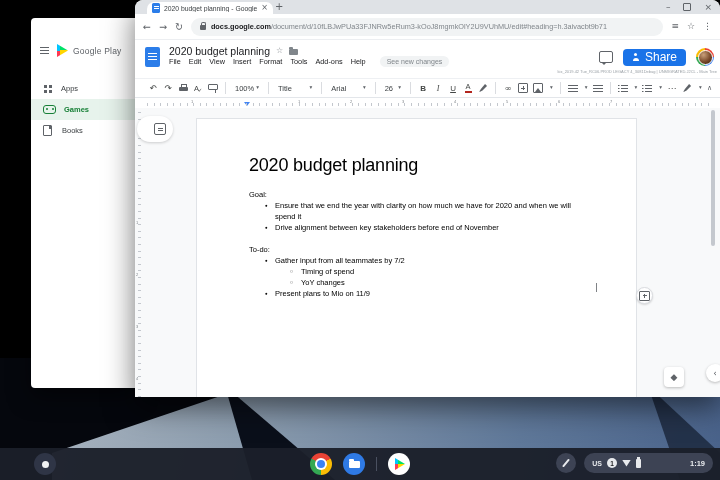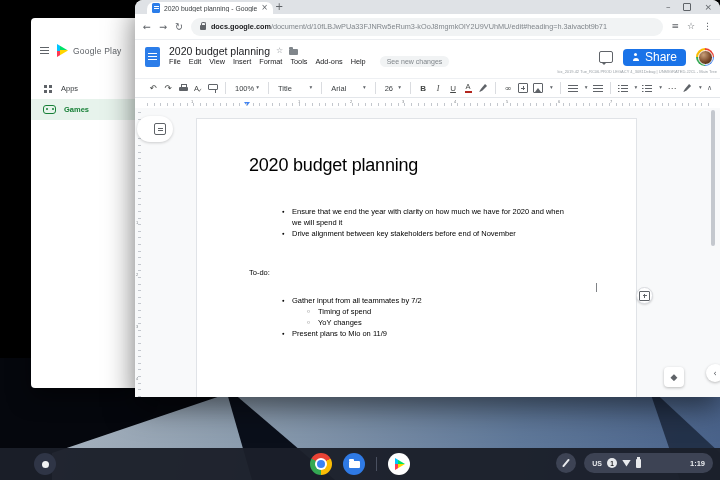"Books" div.ps-item { html: none -> <div> <span></span> <span>Books</span> </div> }
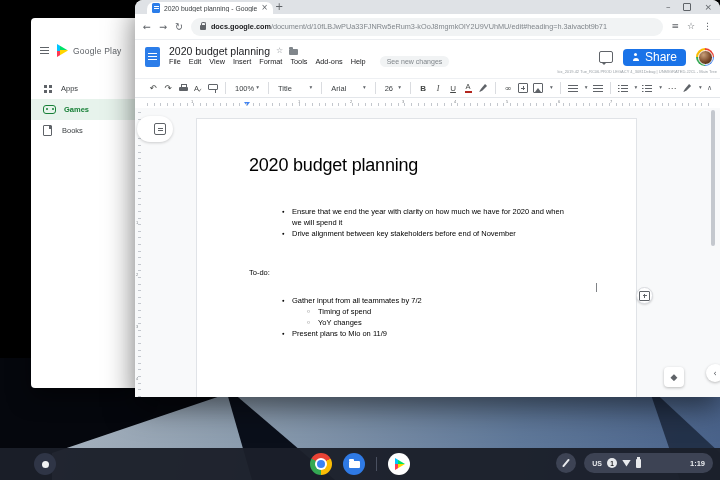"Goal:" div { html: none -> <div>Goal:</div> }
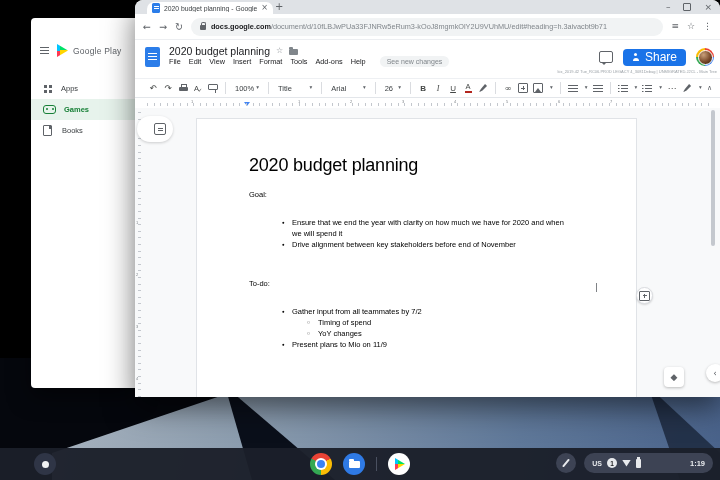"Ensure that we end the" .doc-text ul { margin: 17px -> 0 }
